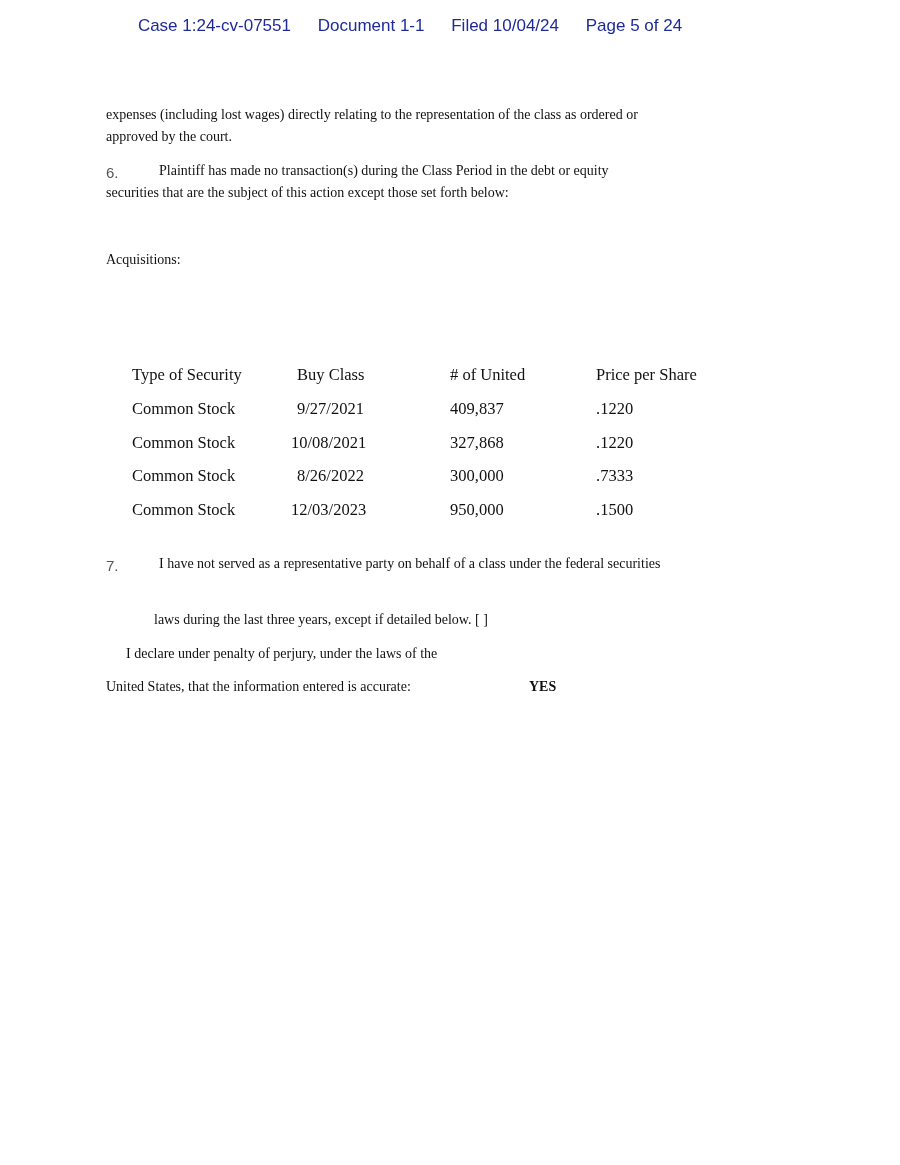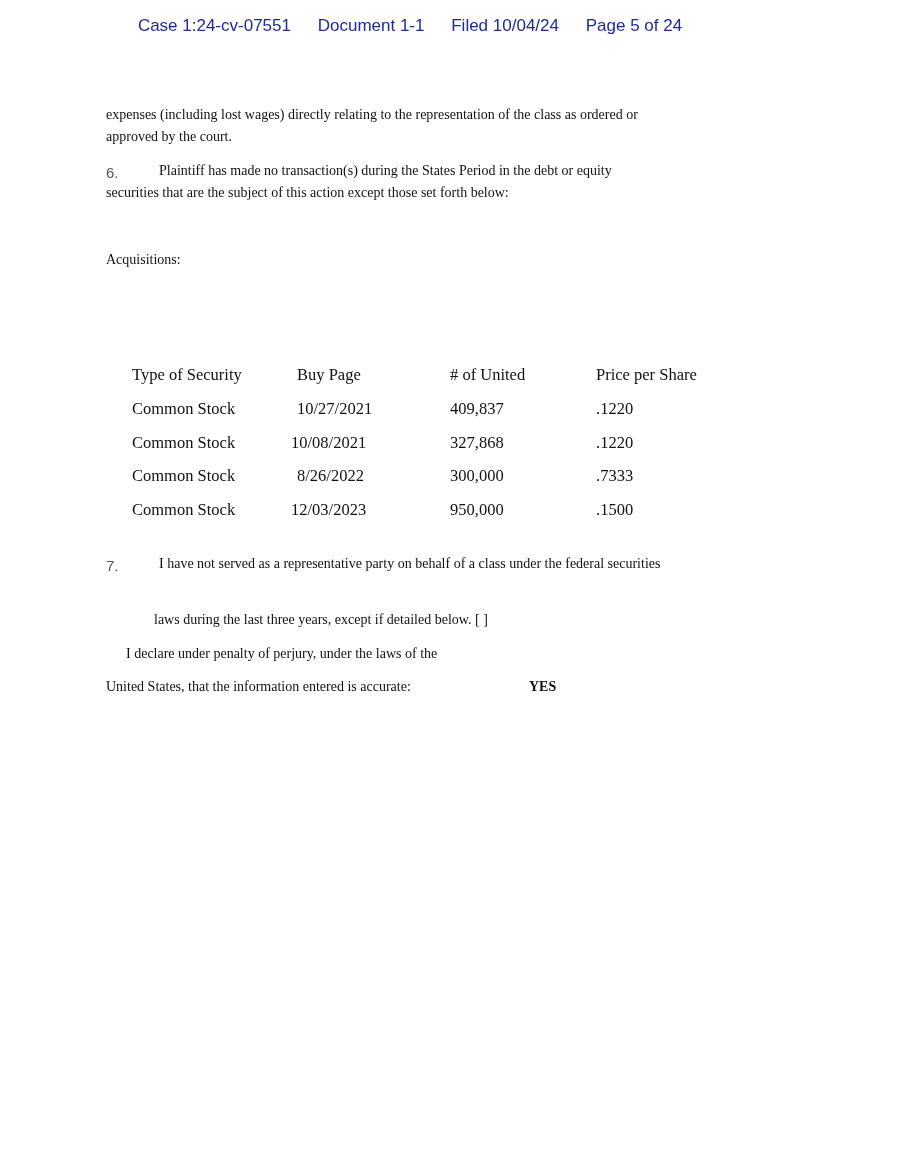"Plaintiff has made no transaction(s)" div.abs { text: States -> Class }
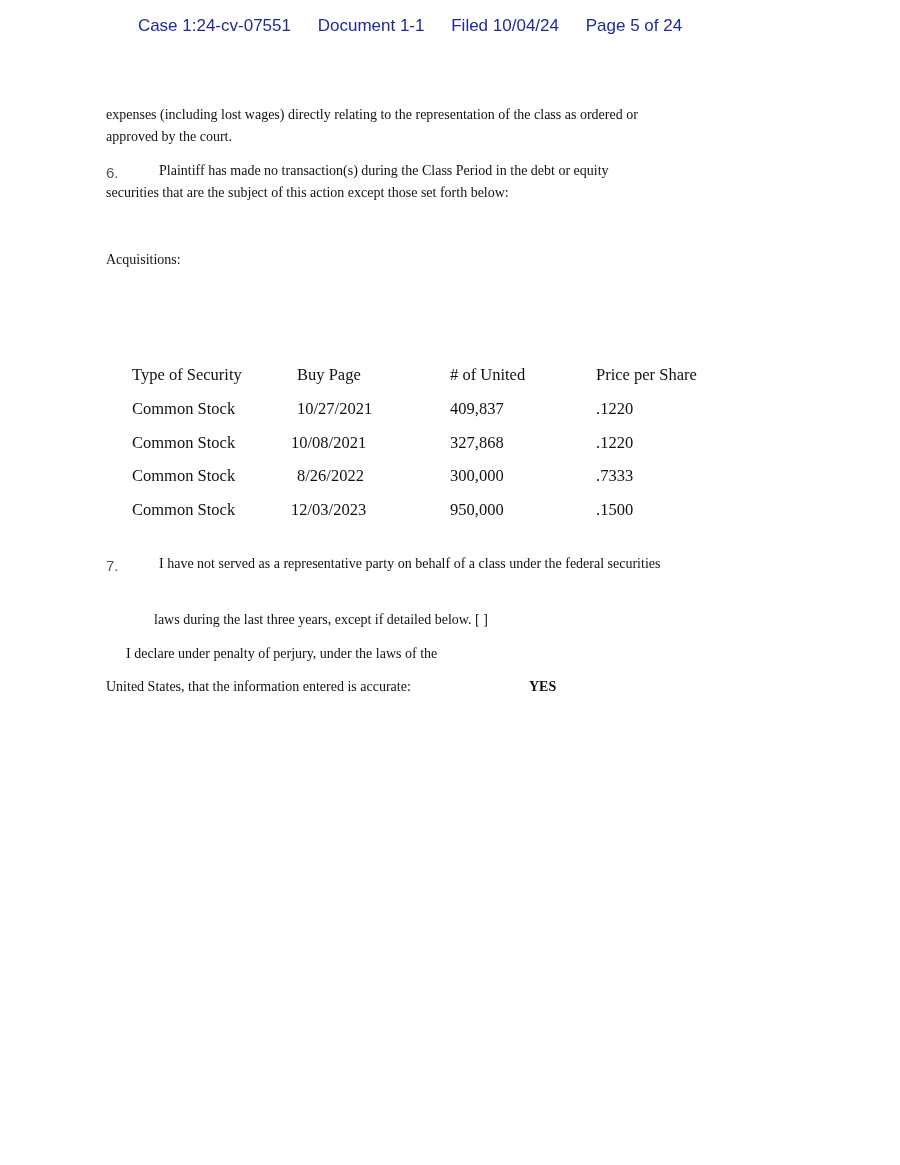"Buy Page" div.tcell { text: Page -> Class }
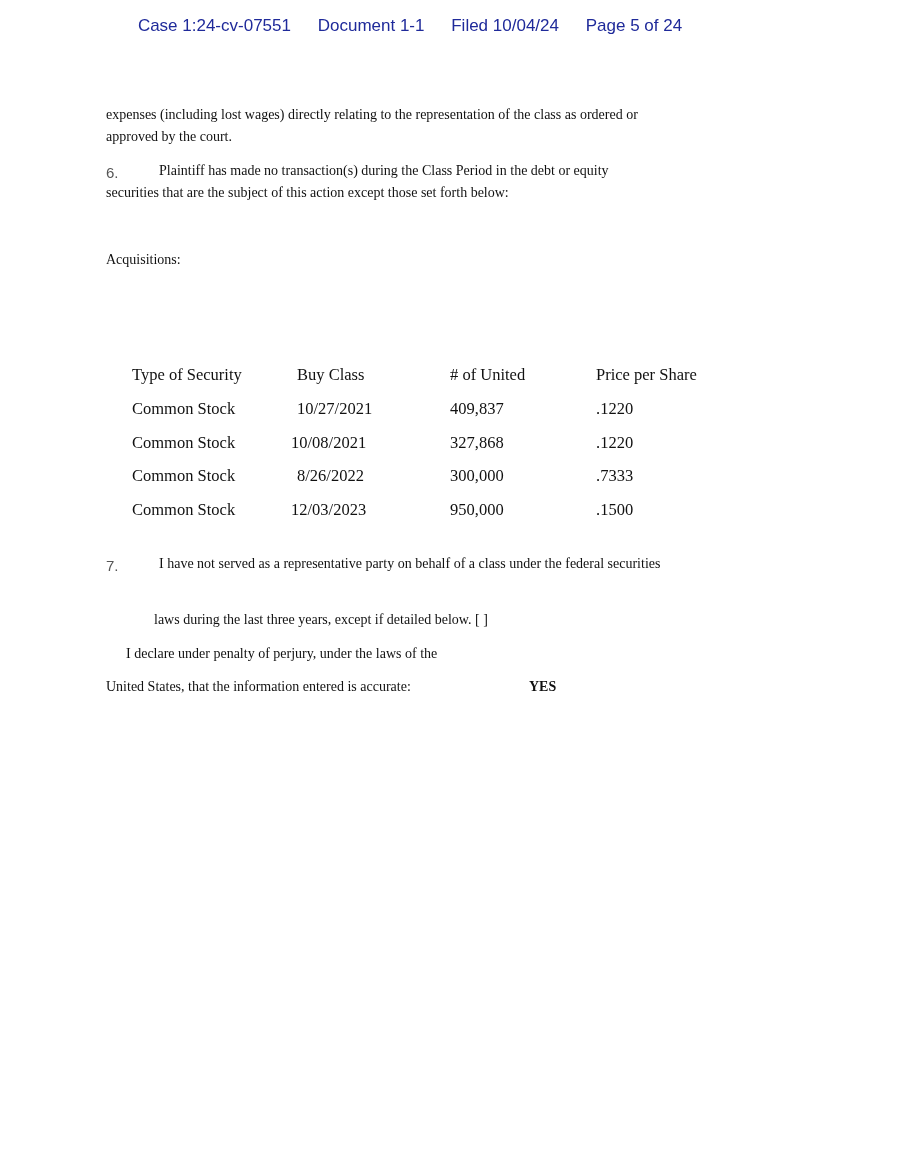"10/27/2021" div.tcell { text: 10/27/2021 -> 9/27/2021 }
